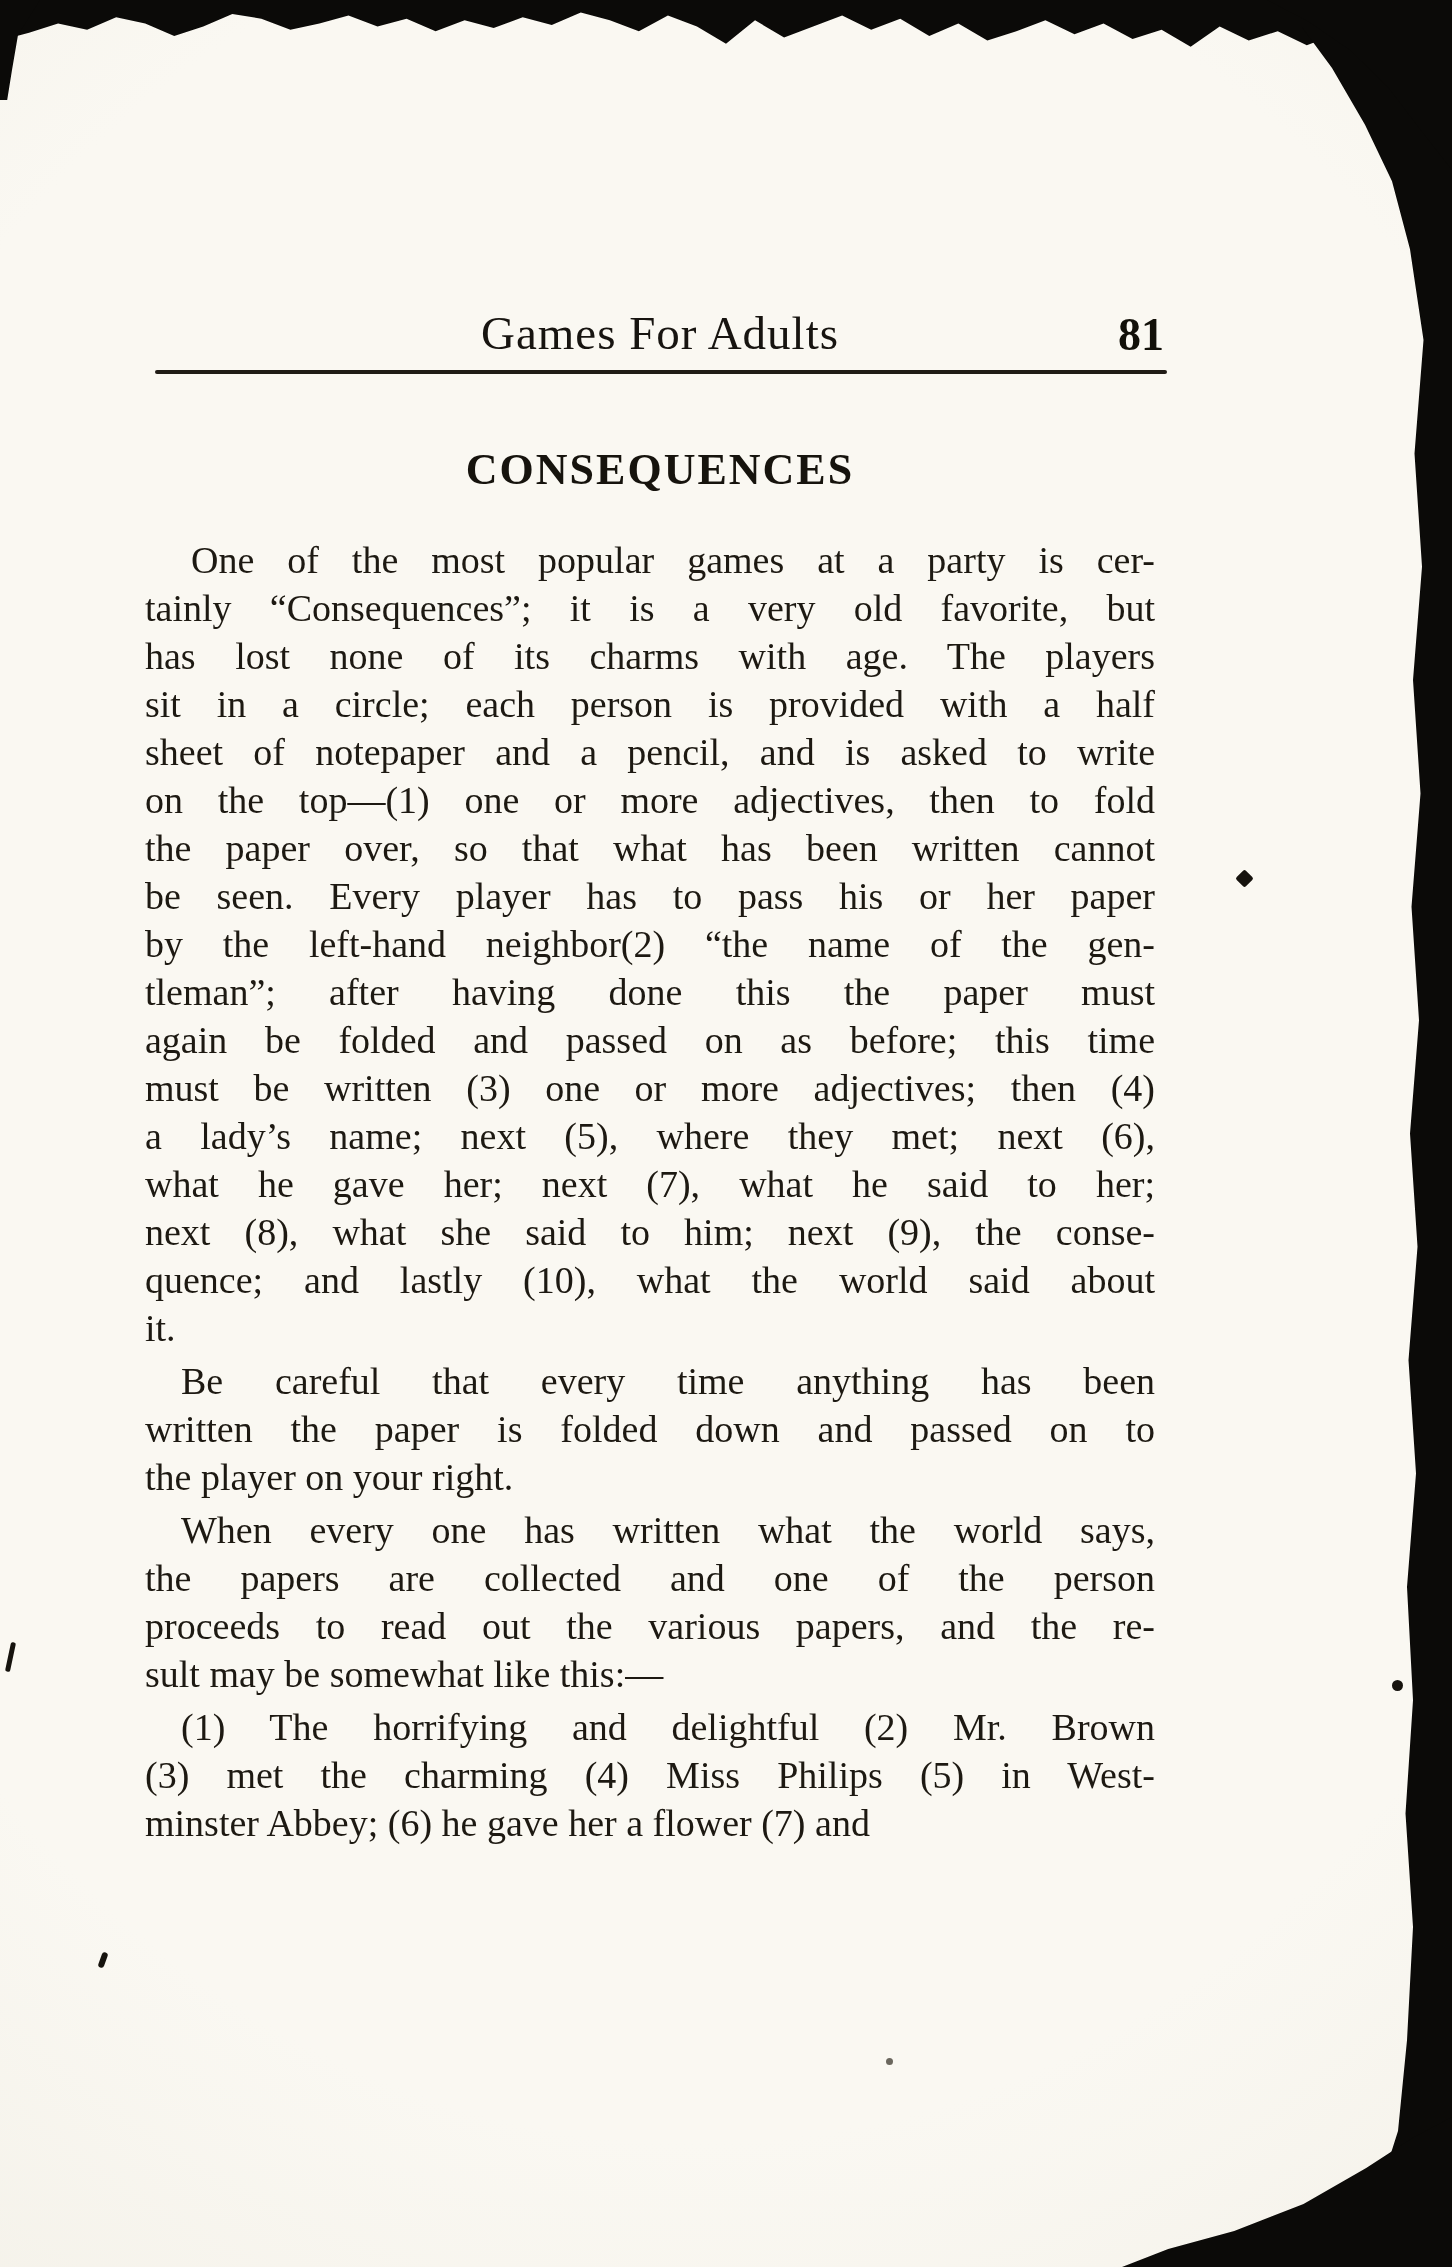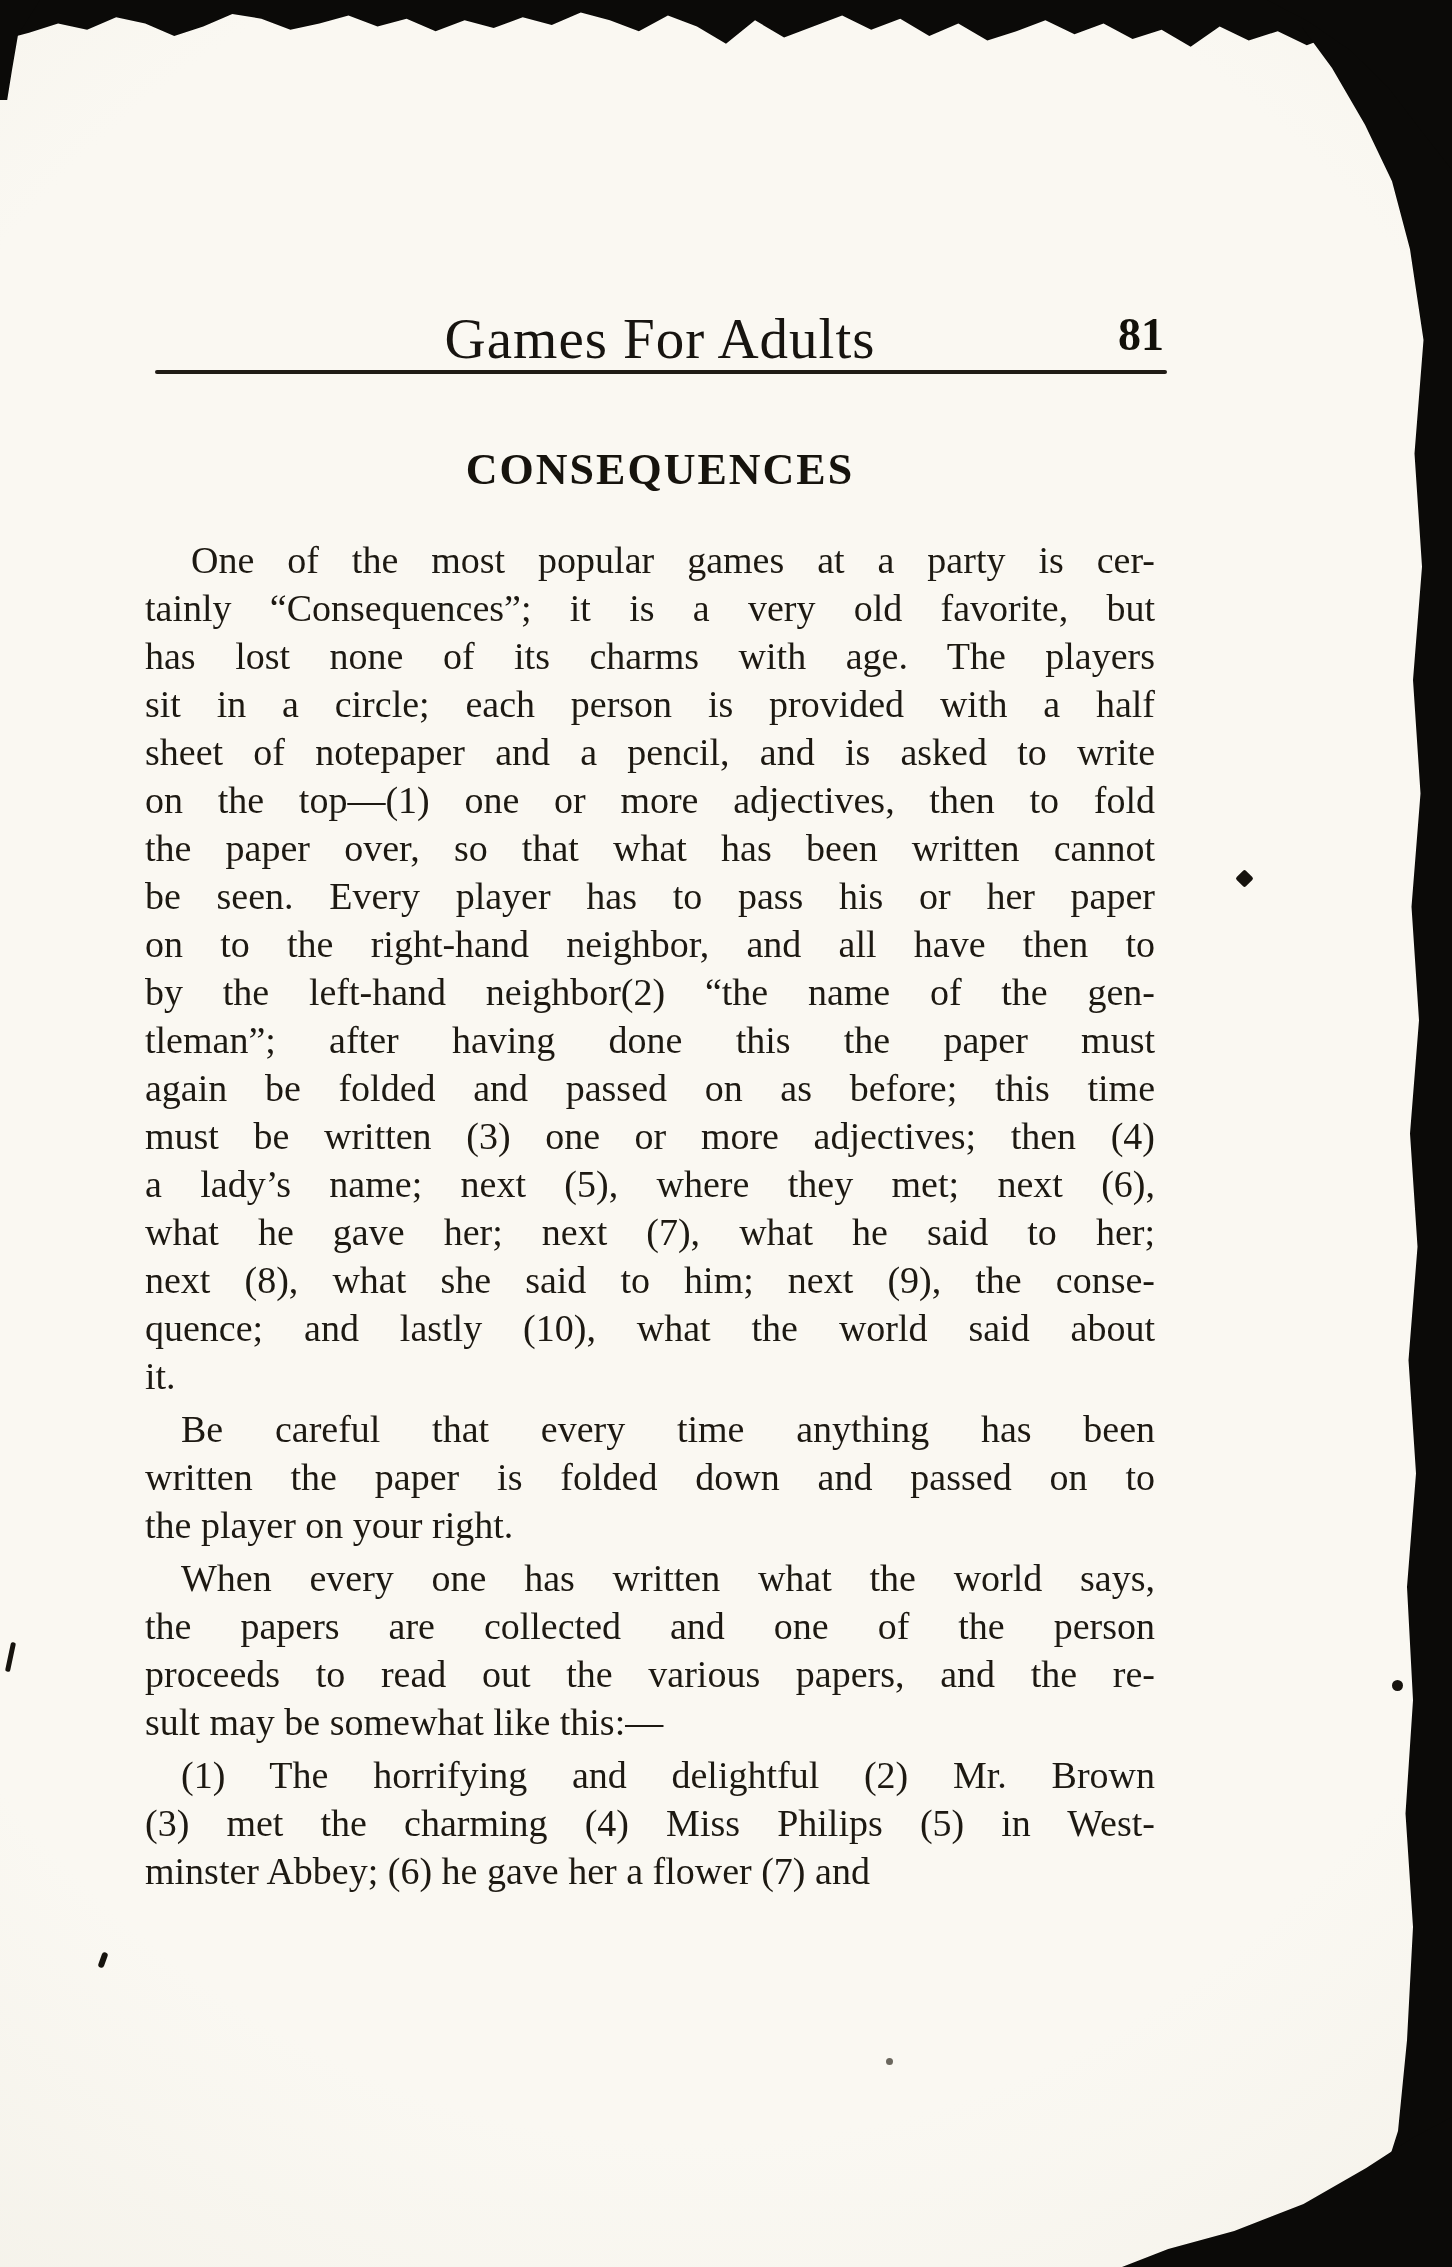"Games For Adults" .running-title { font-size: 57px -> 47px }
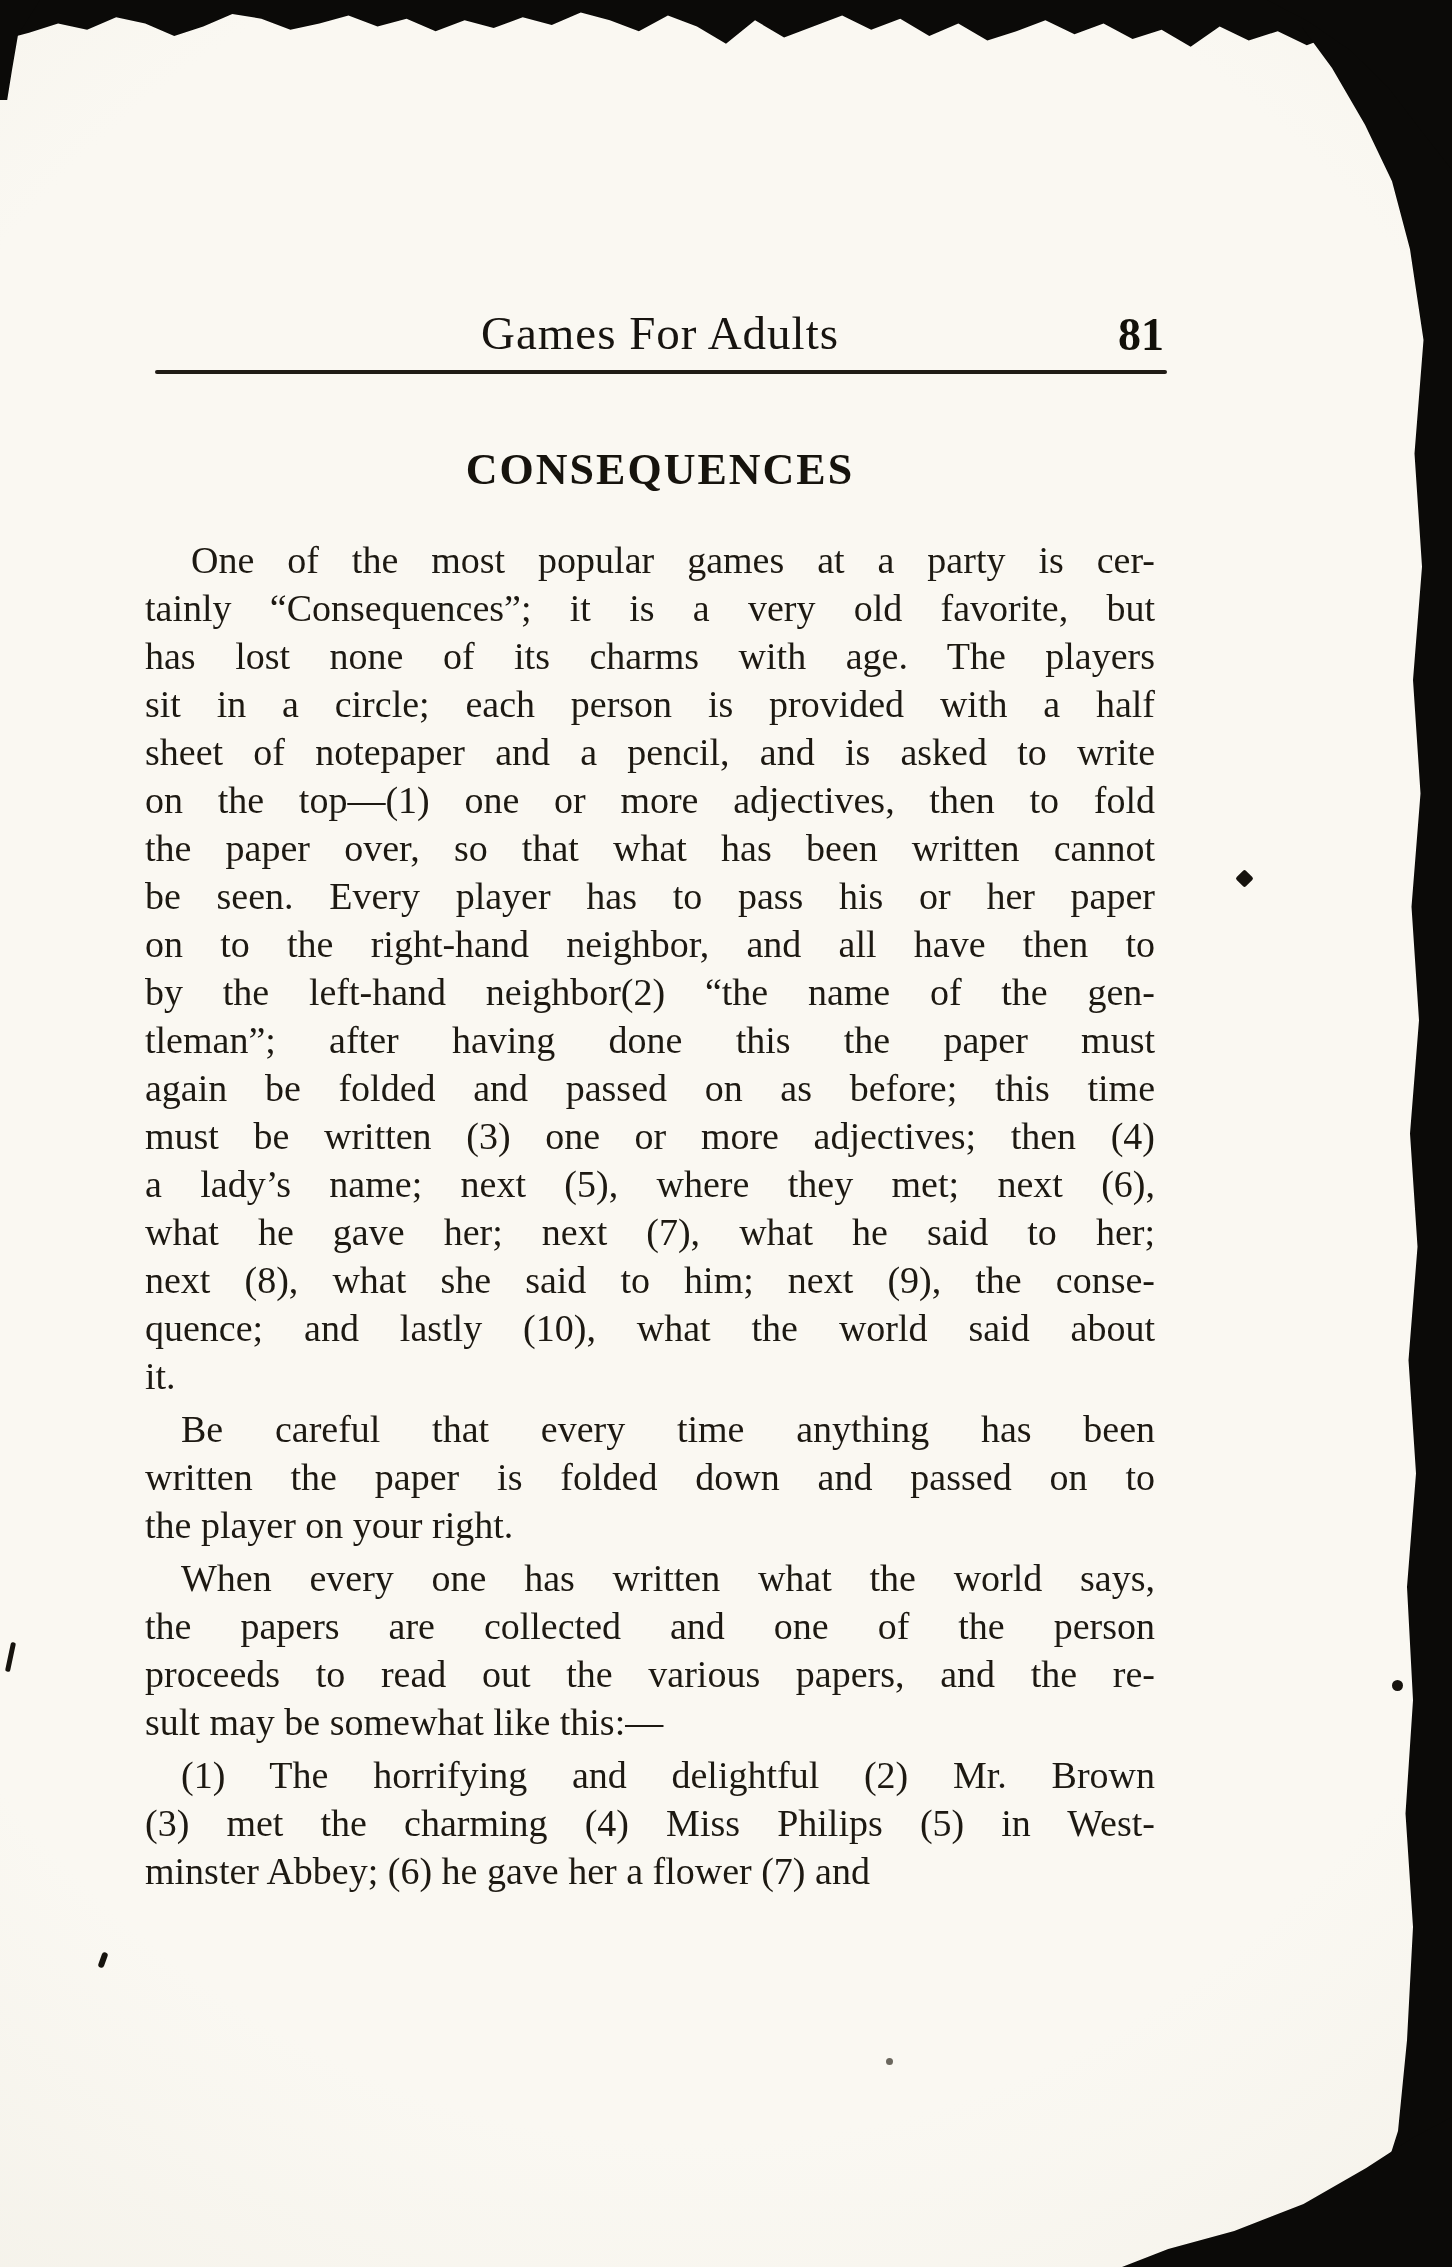"on to the right-hand neighbor," div.line { html: <div>on to the right-hand neighbor, and all have then to</div> -> none }
